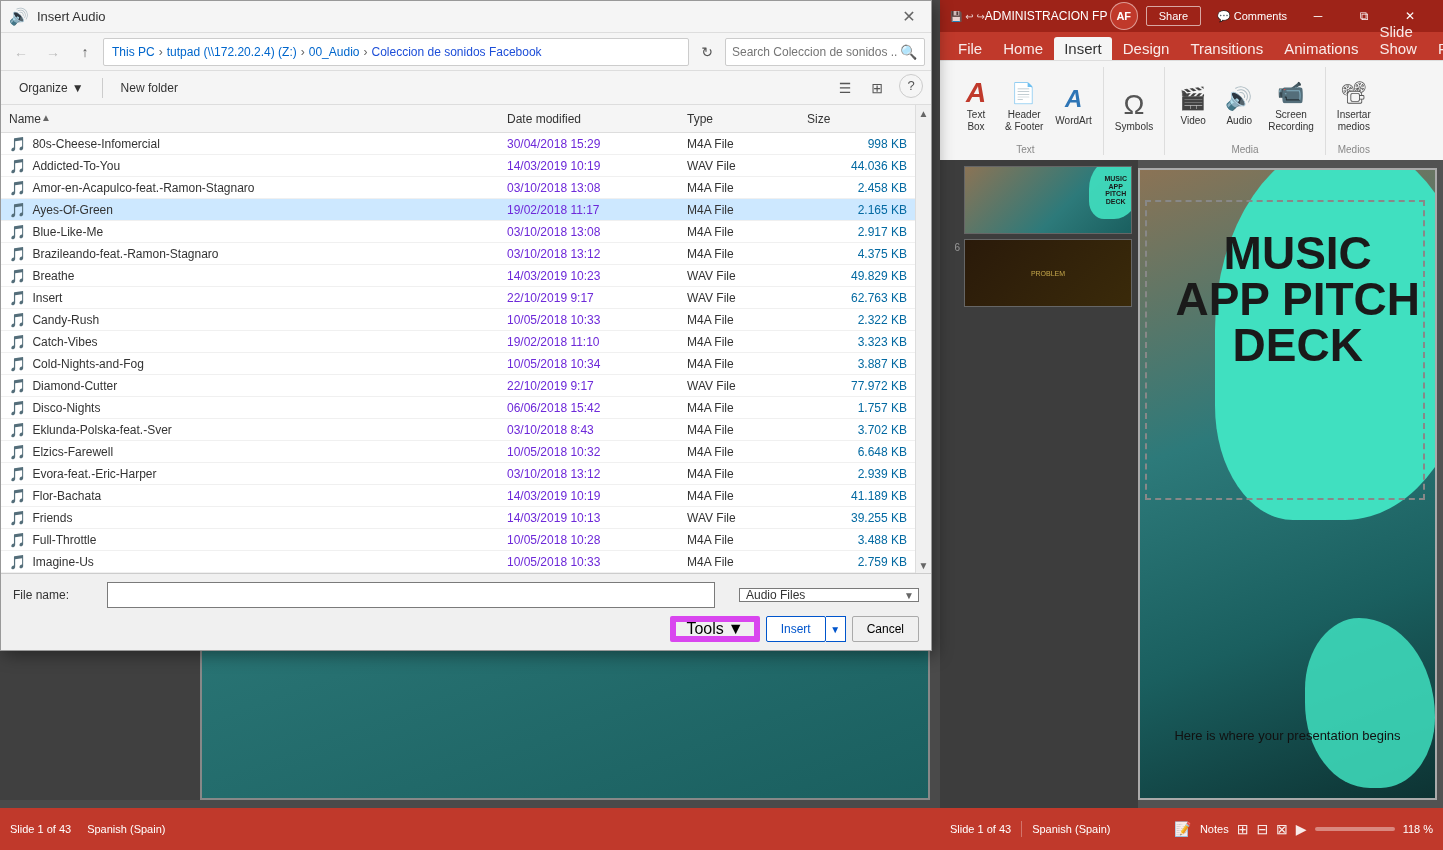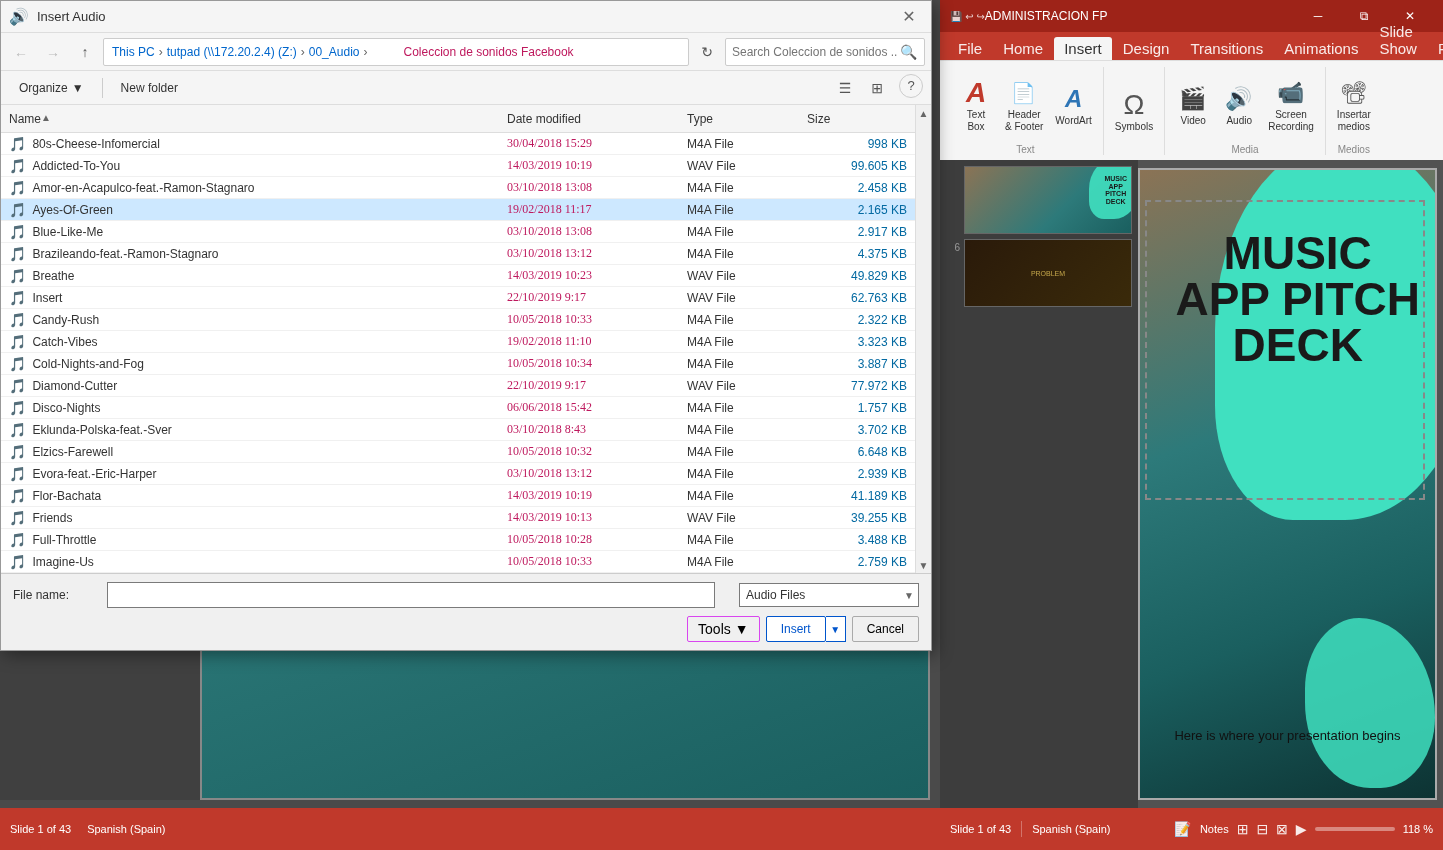"AF" div { html: none -> <div> <div>AF</div> <button>Share</button> <button> <span>💬</span> <span>Comments</span> </button> </div> }
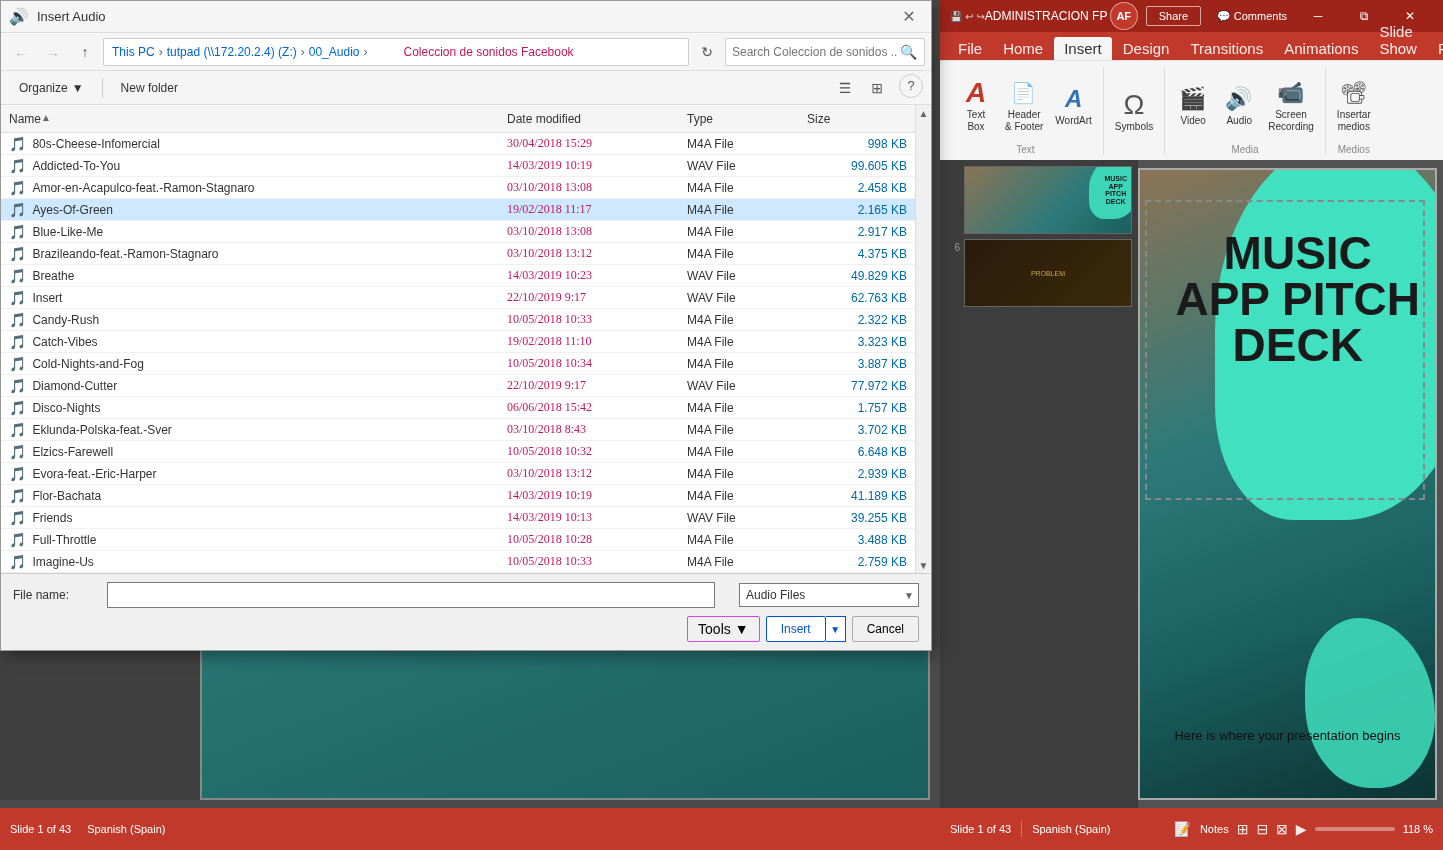"Coleccion de sonidos Facebook" .breadcrumb-item.current { color: #be185d -> #1d4ed8; margin-left: 32px -> none }
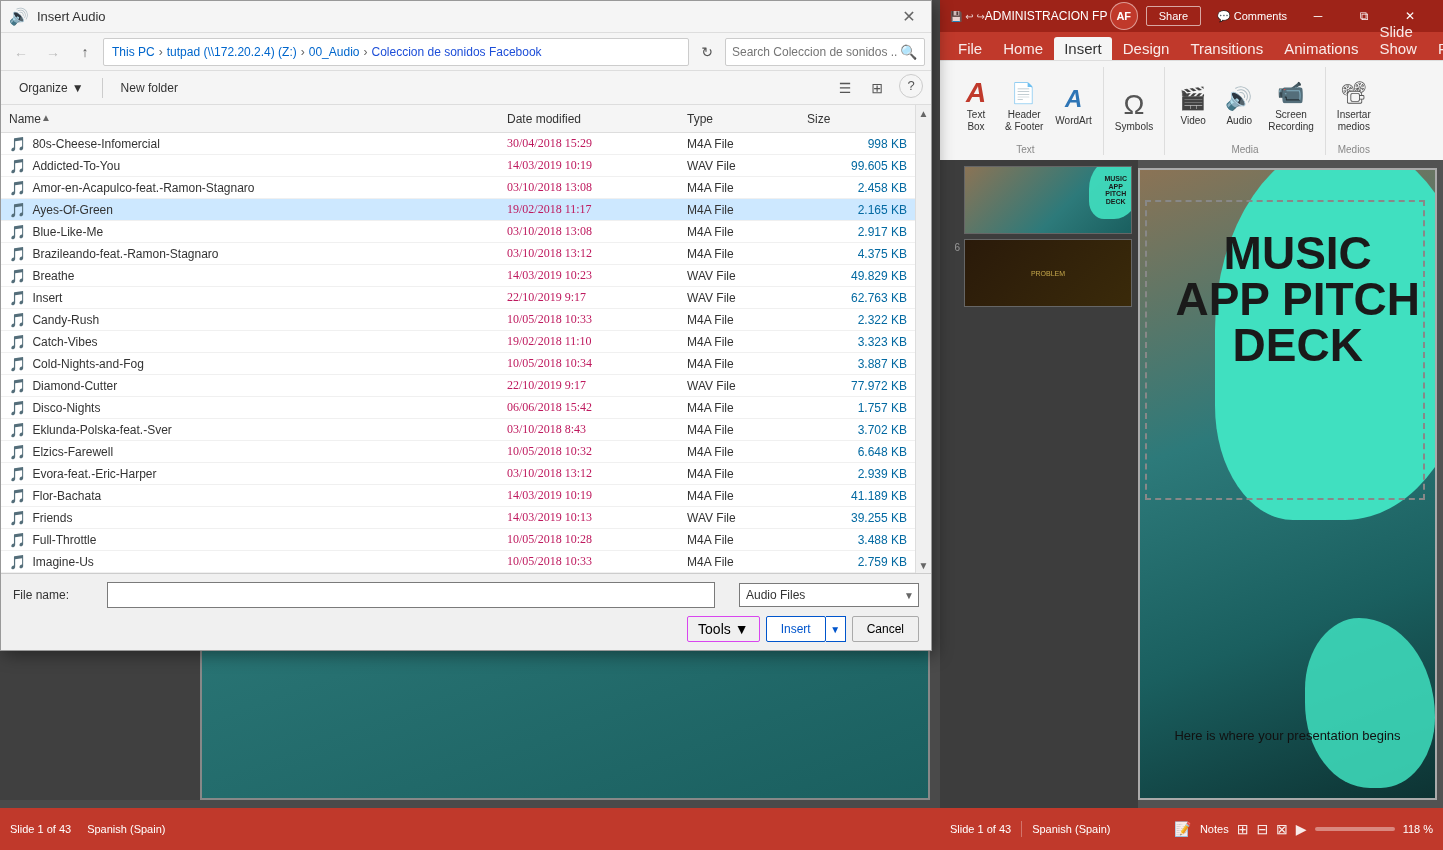"30/04/2018 15:29" .file-date { color: #be185d -> #6d28d9; font-family: Liberation Serif, serif -> none }
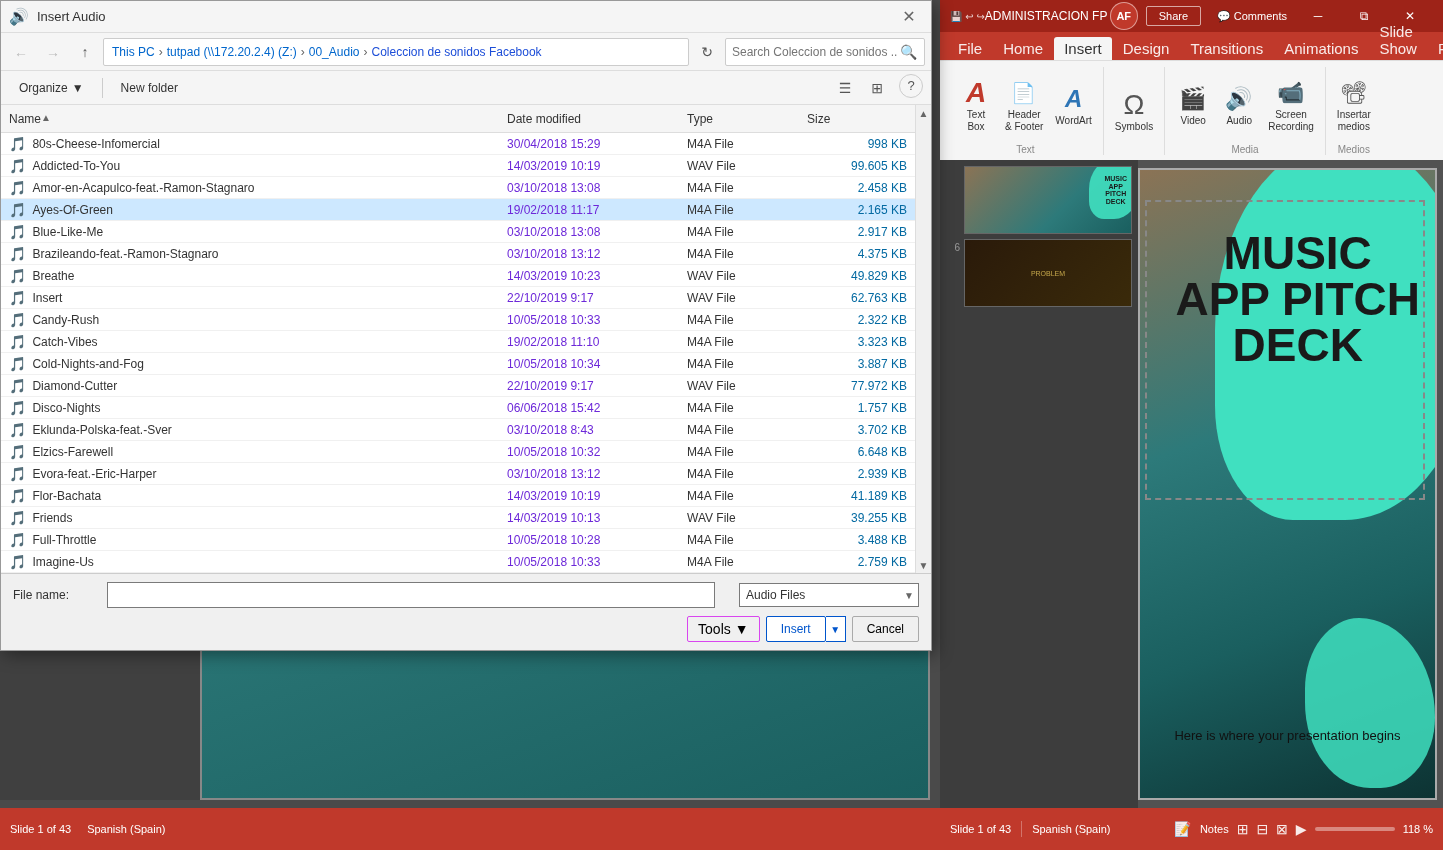"99.605 KB" div.file-size { text: 99.605 -> 44.036 }
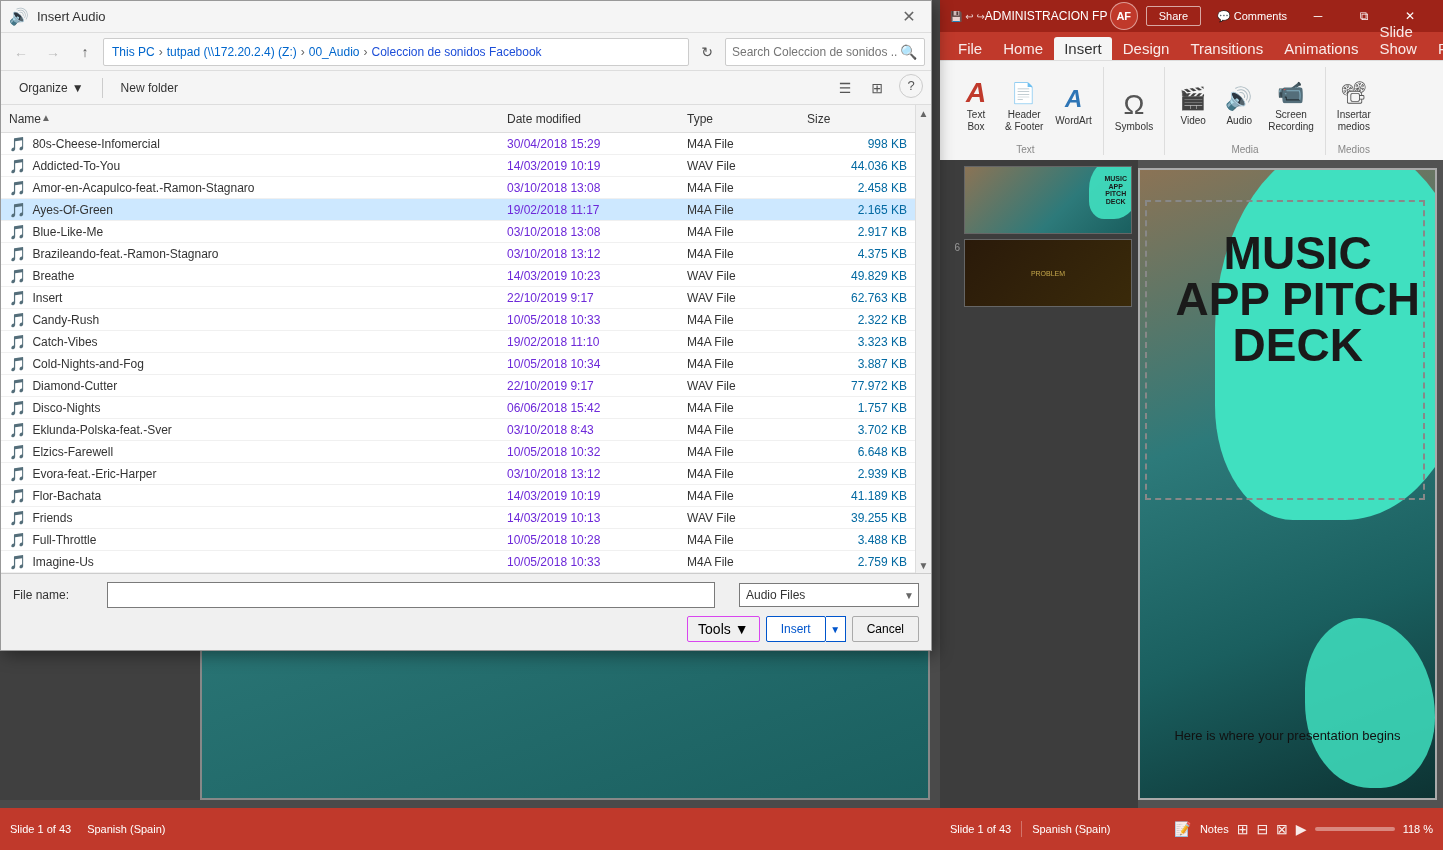"Audio Files" .select-wrapper { height: 24px -> 14px }
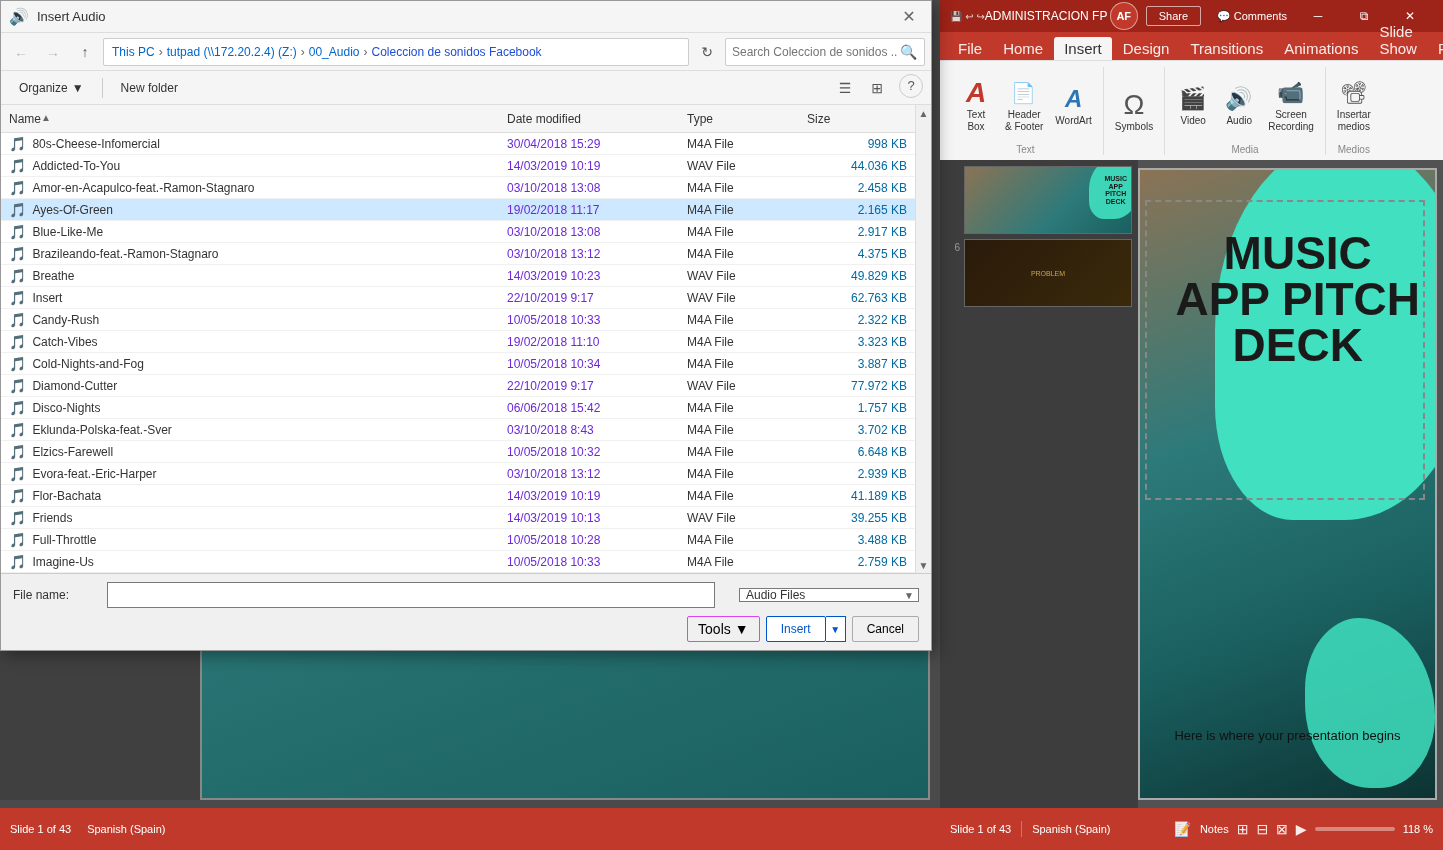"Tools" .footer-tools-btn { border: 1px solid #d946ef -> 6px solid #d946ef; font-size: 14px -> 16px }
